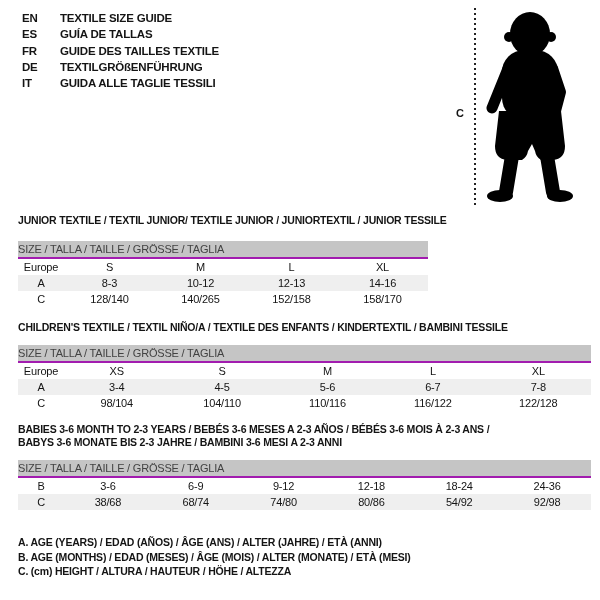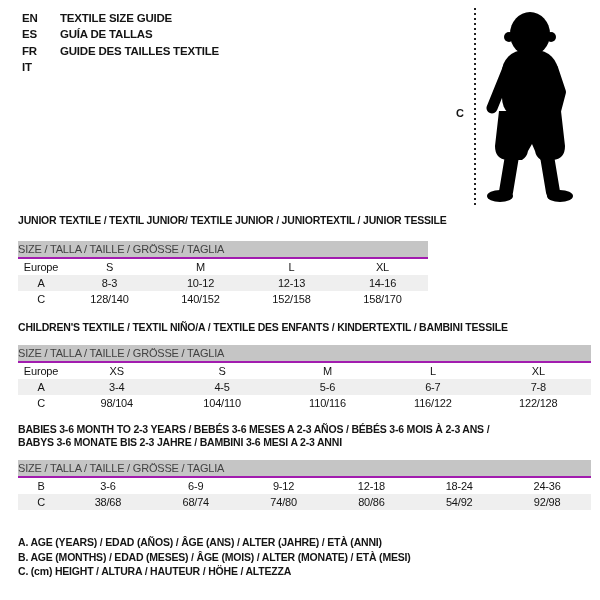"DE" div.lang-row { html: none -> <div> <span>DE</span> <span>TEXTILGRÖßENFÜHRUNG</span> </div> }
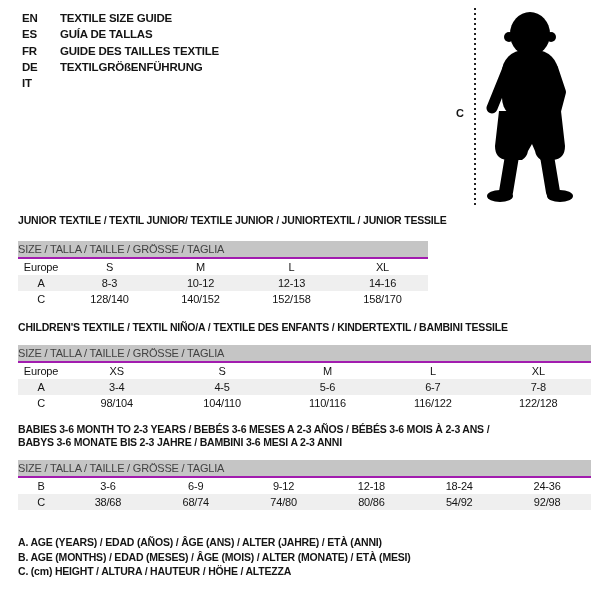"GUIDA ALLE TAGLIE TESSILI" span.lang-title { html: none -> <span>GUIDA ALLE TAGLIE TESSILI</span> }
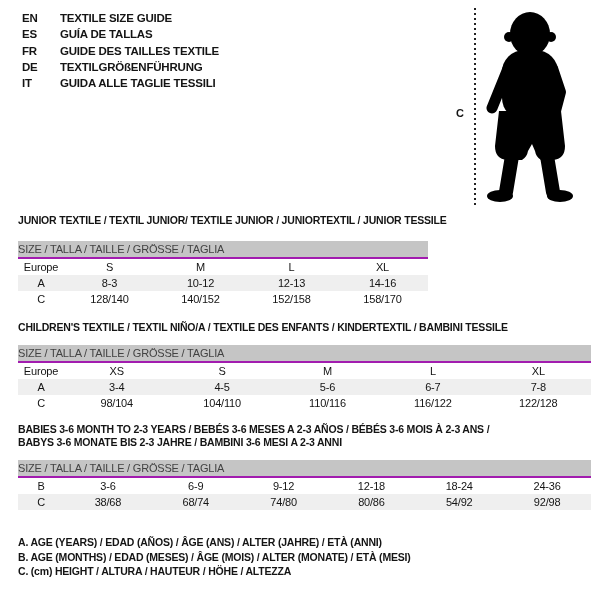"140/152" td { text: 140/152 -> 140/265 }
